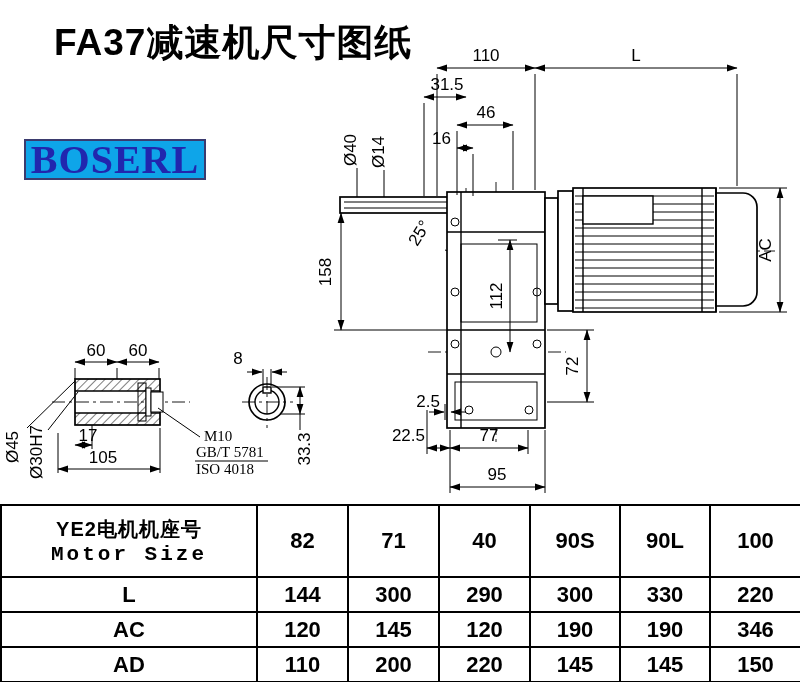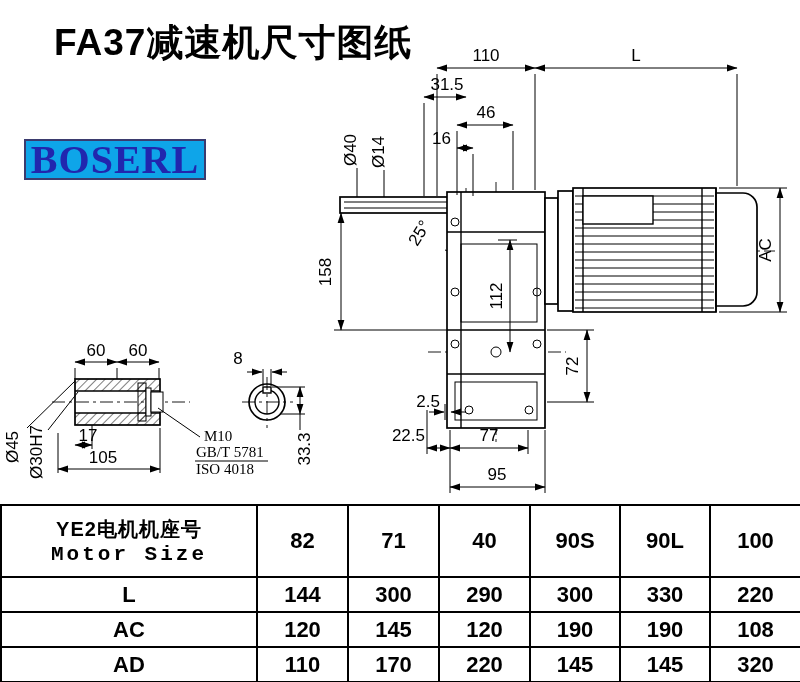"108" td { text: 108 -> 346 }
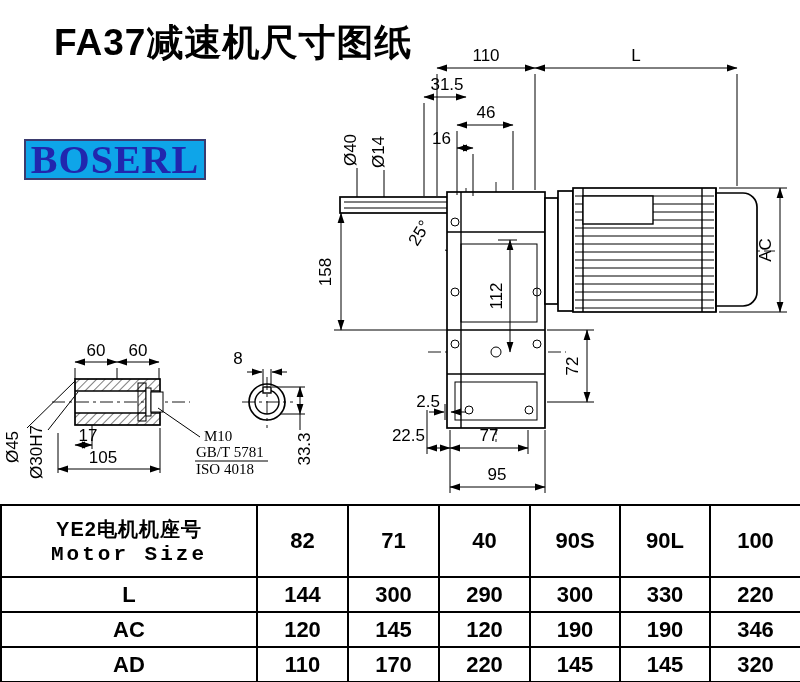"170" td { text: 170 -> 200 }
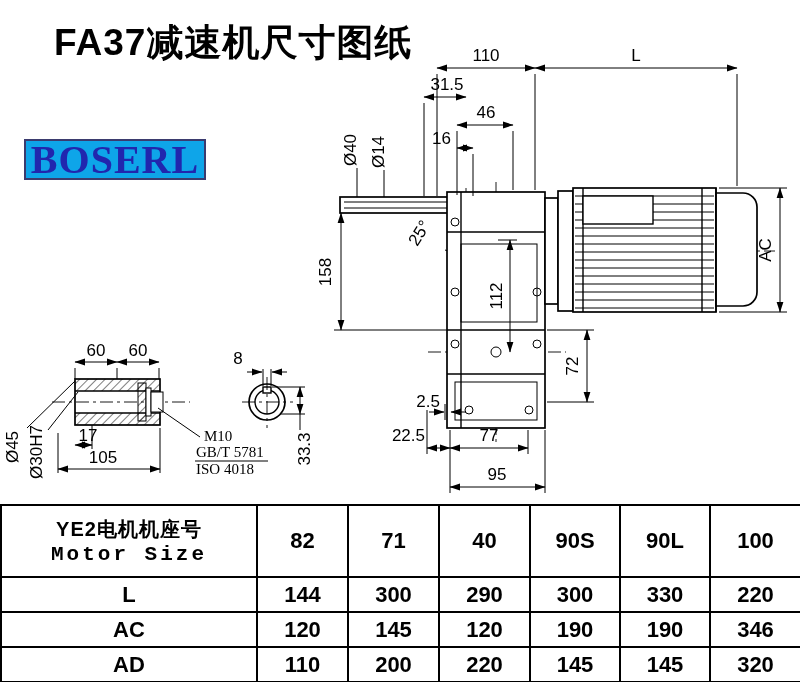"320" td { text: 320 -> 150 }
